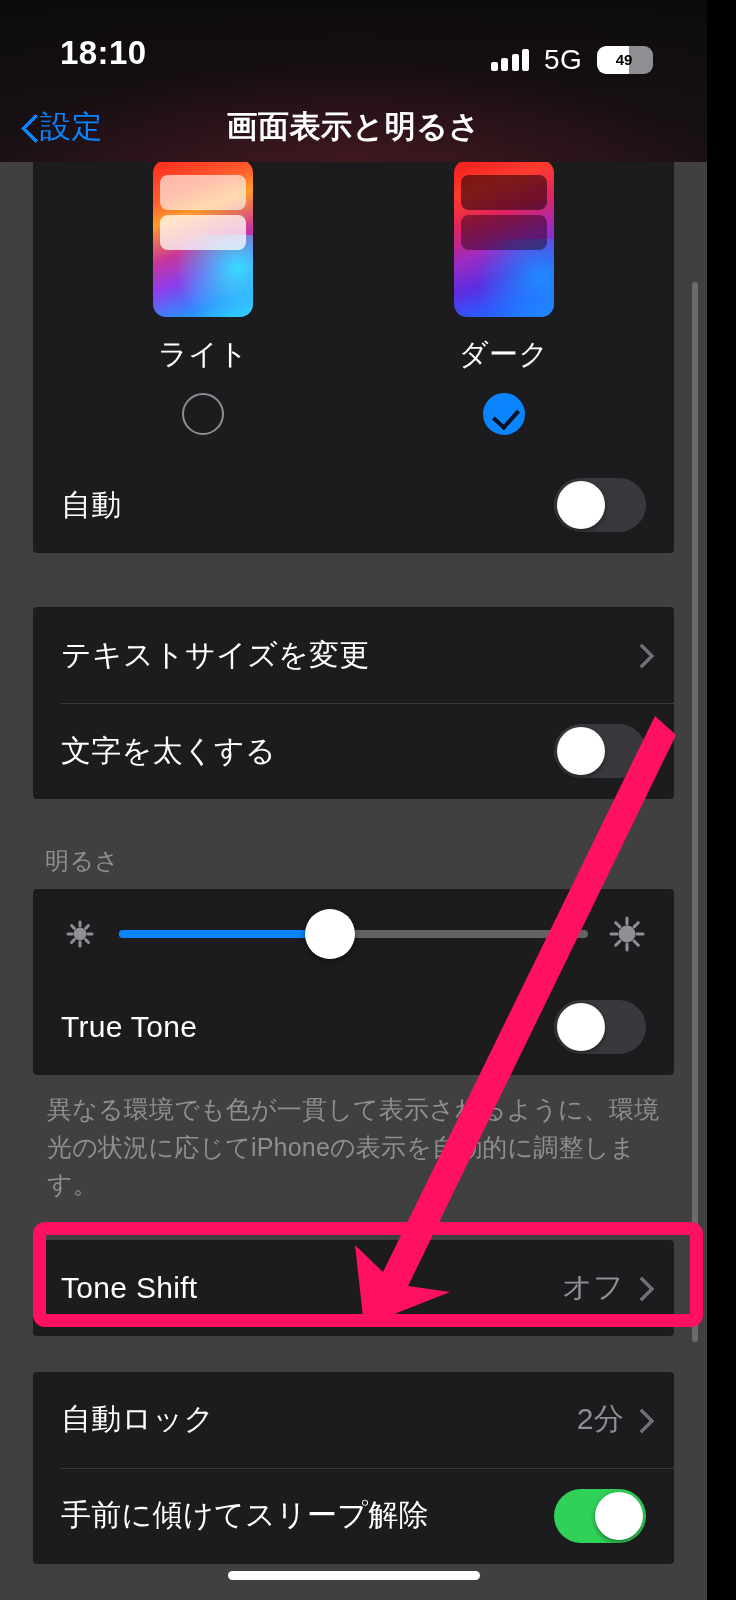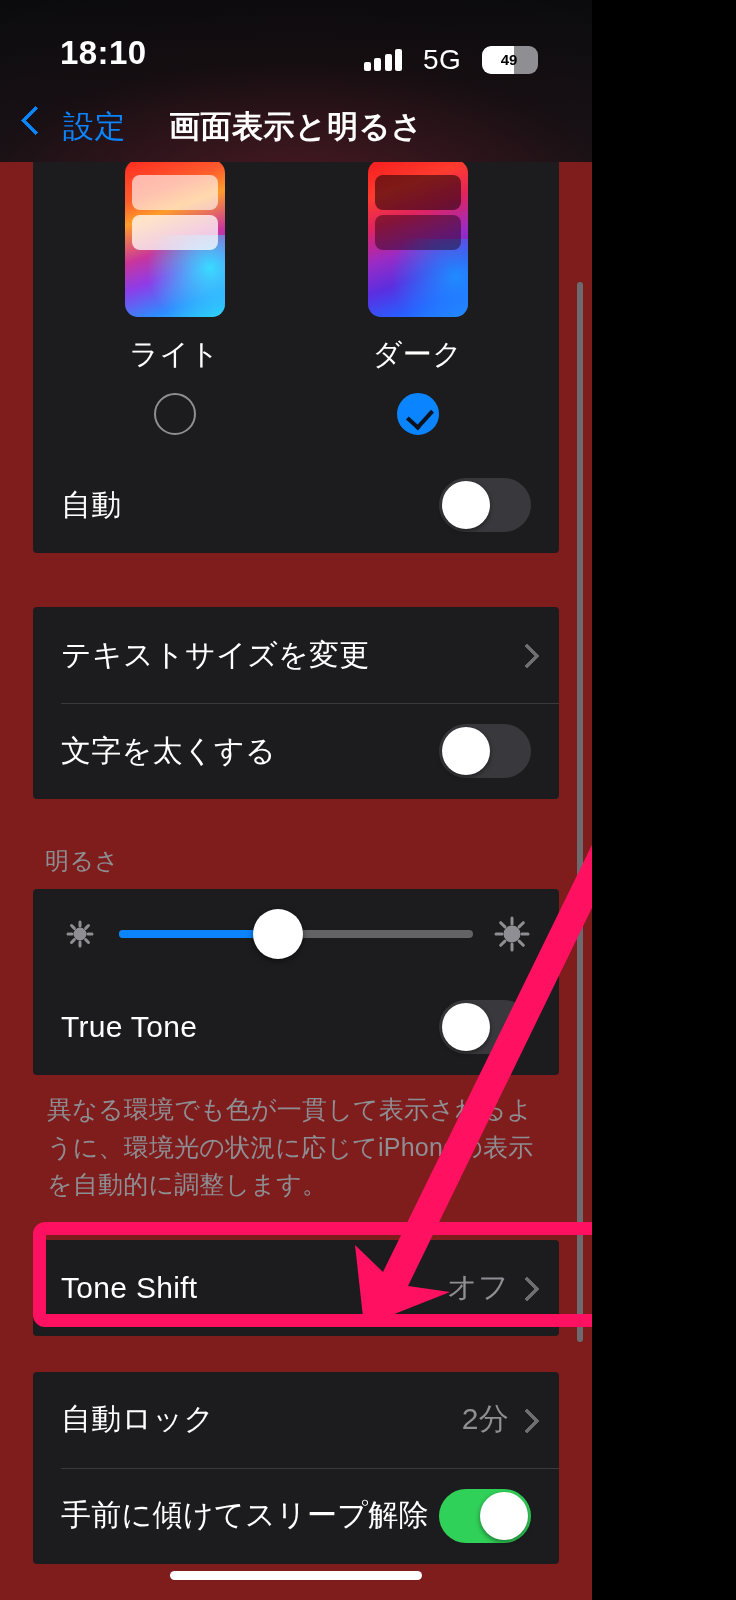"18:10" .phone { background: #7f1d1d -> #404040; width: 592px -> 707px }
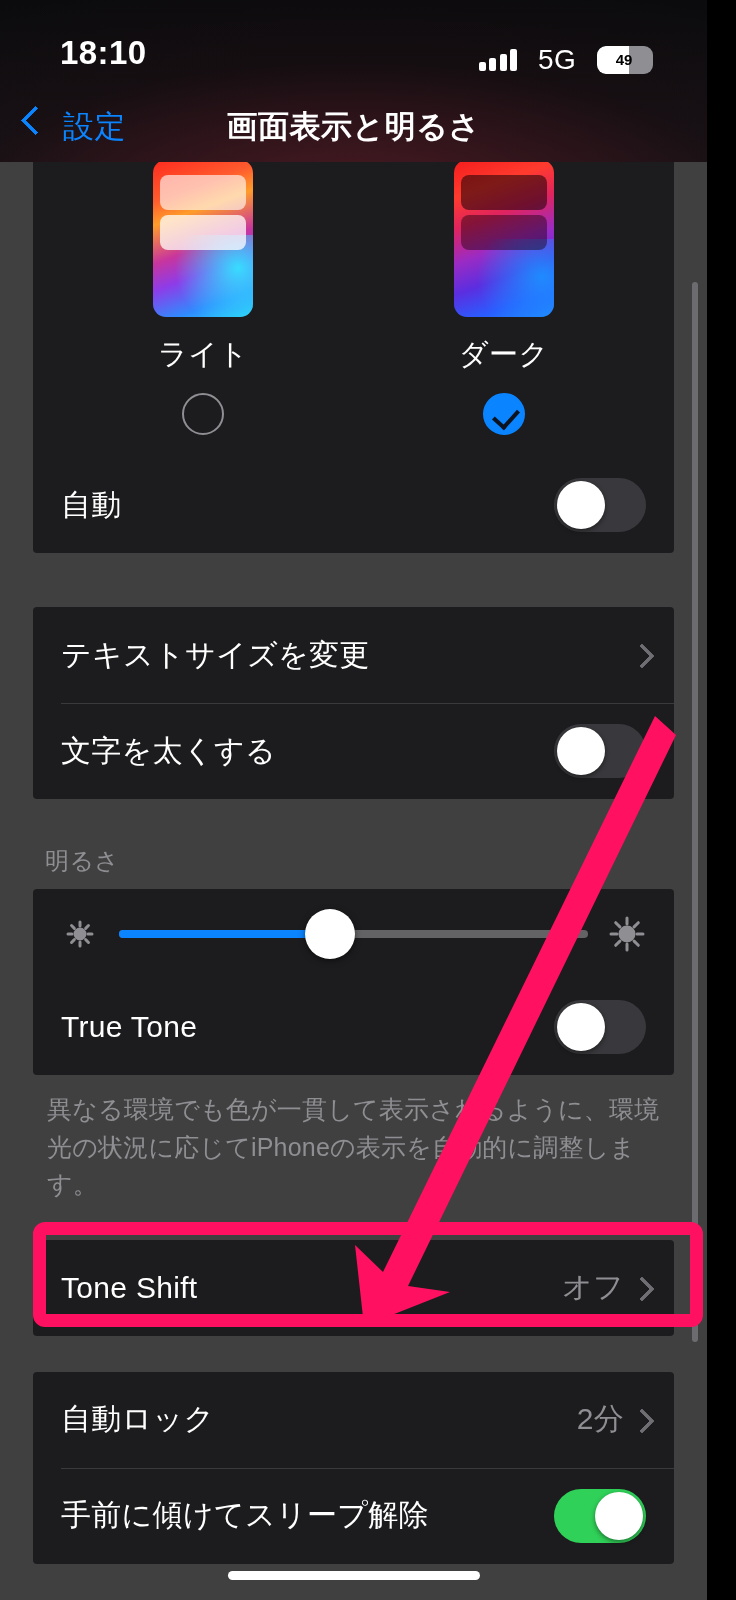"5G" .status-right { gap: 21px -> 15px }
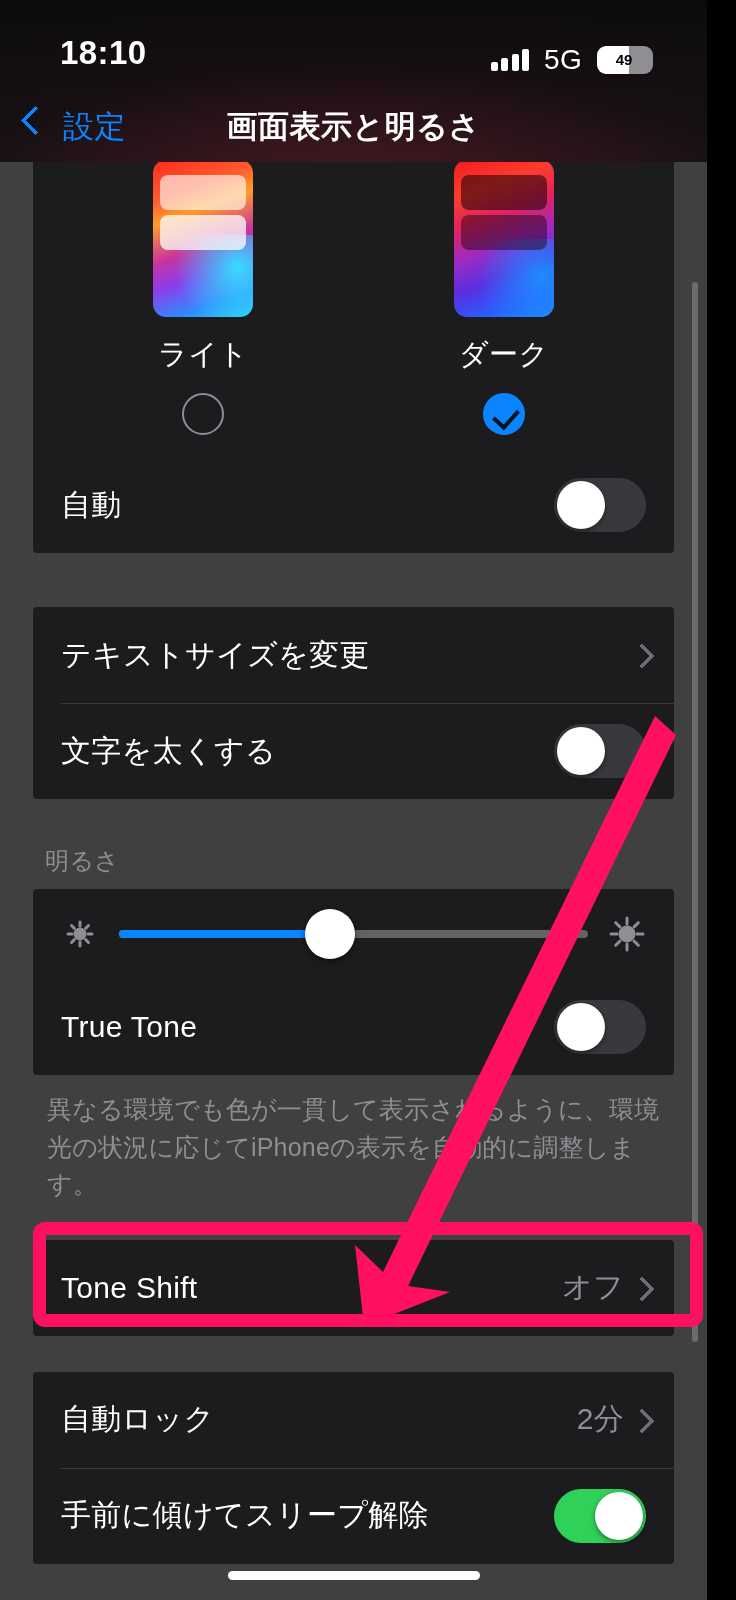"設定" .back-btn { align-items: flex-start -> center; gap: 26px -> 3px }
